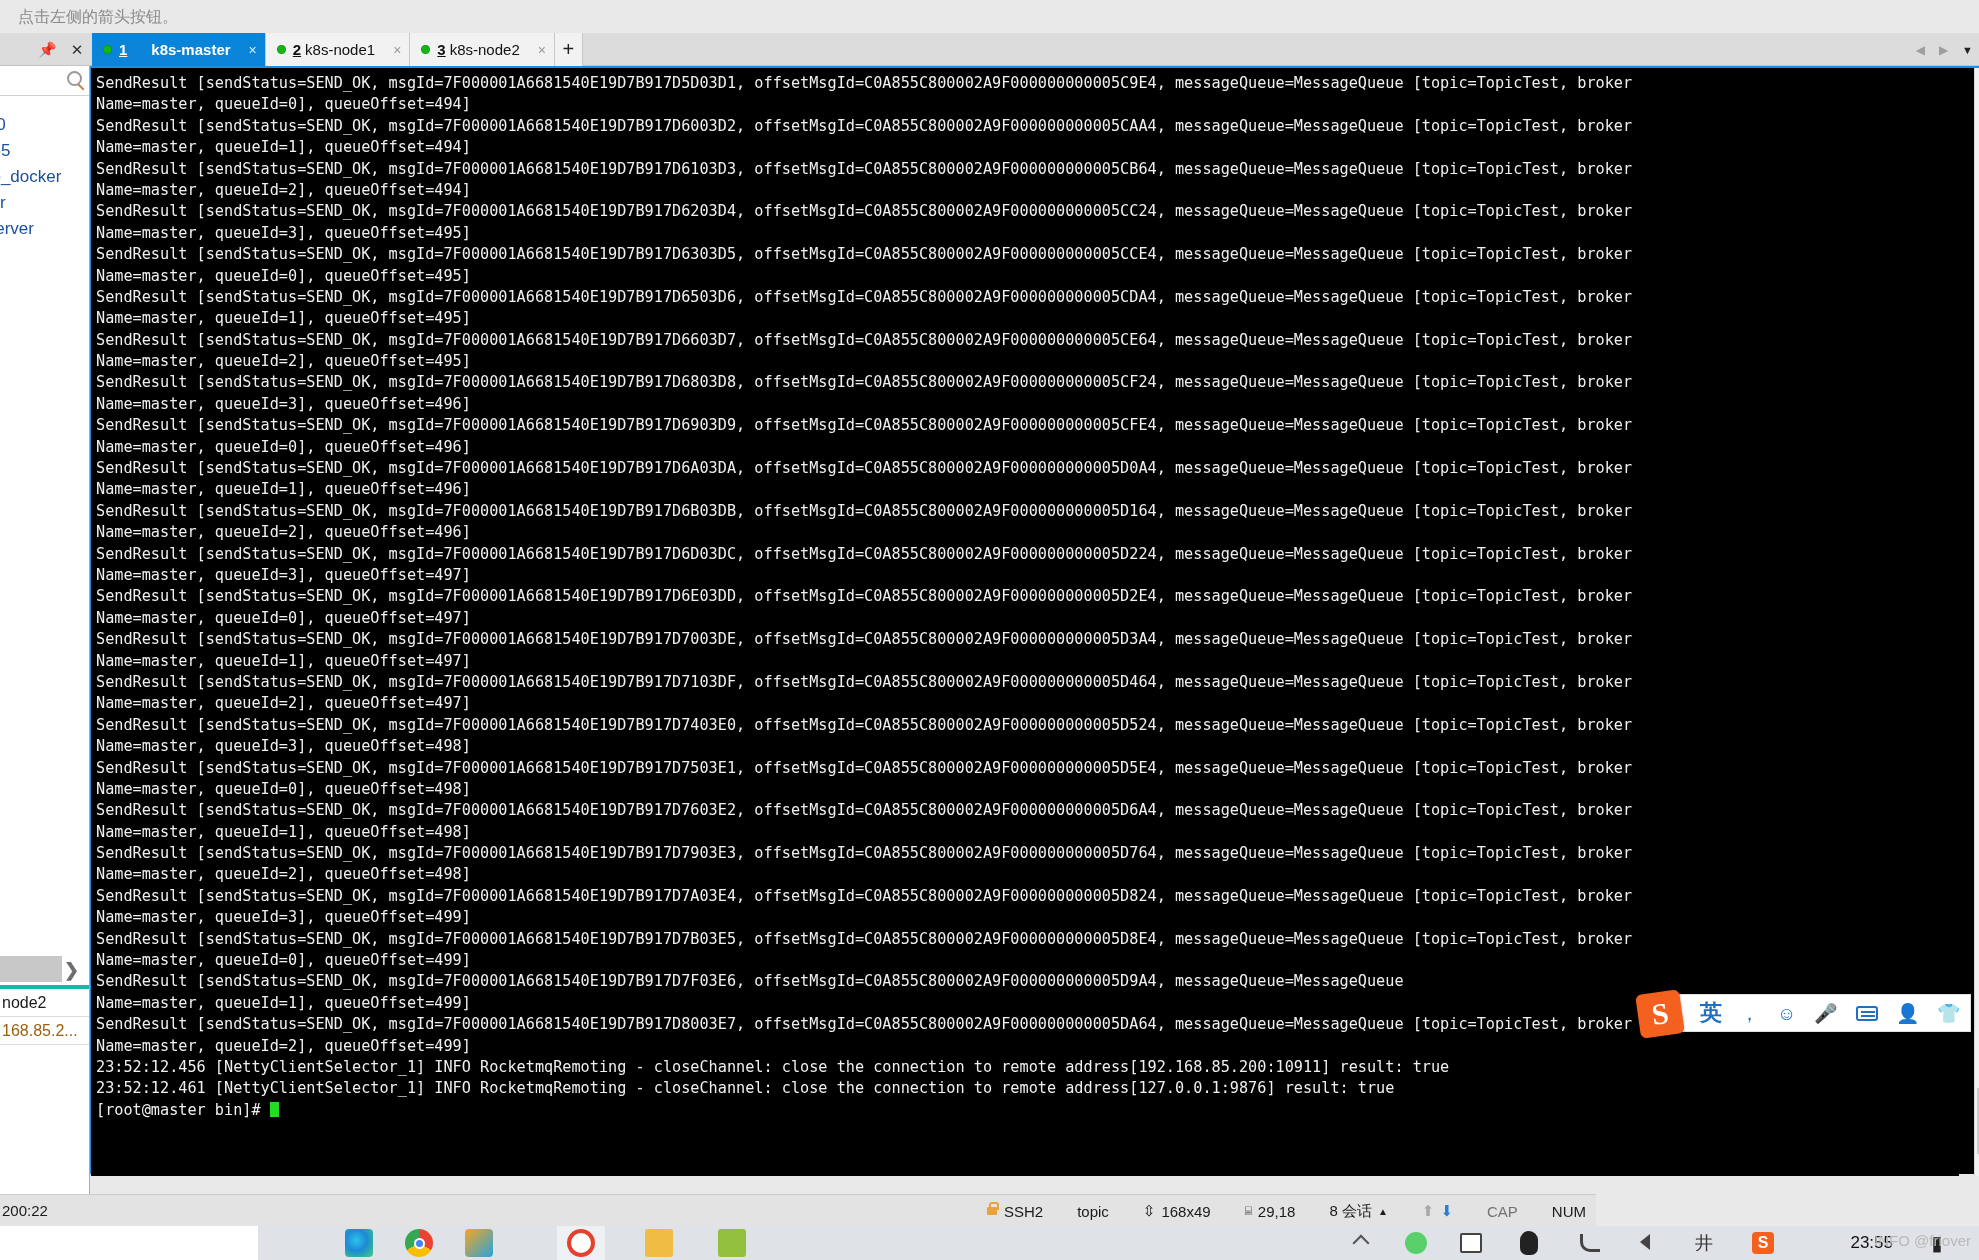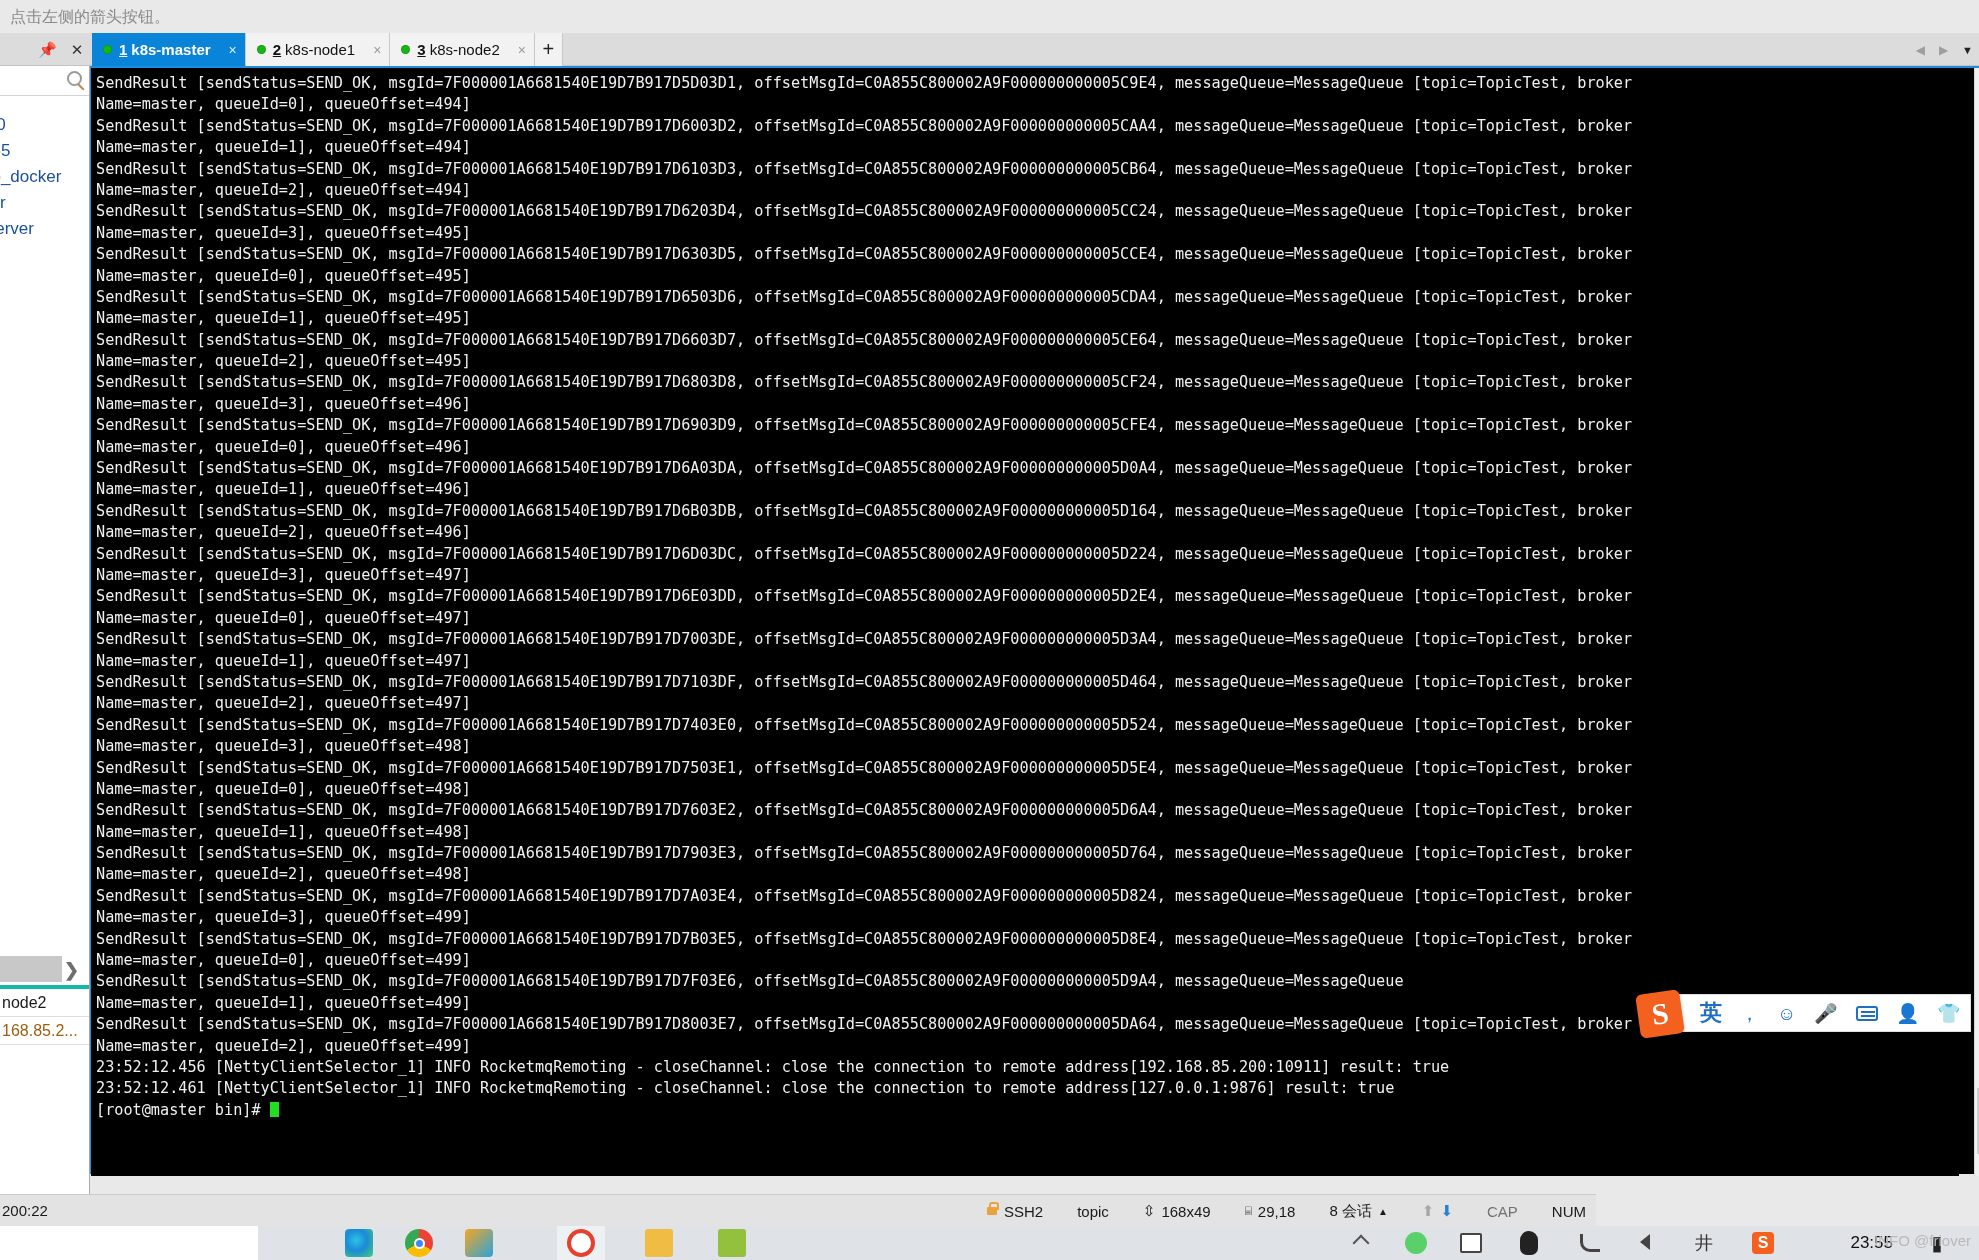"点击左侧的箭头按钮。" #hint-bar { padding-left: 10px -> 18px }
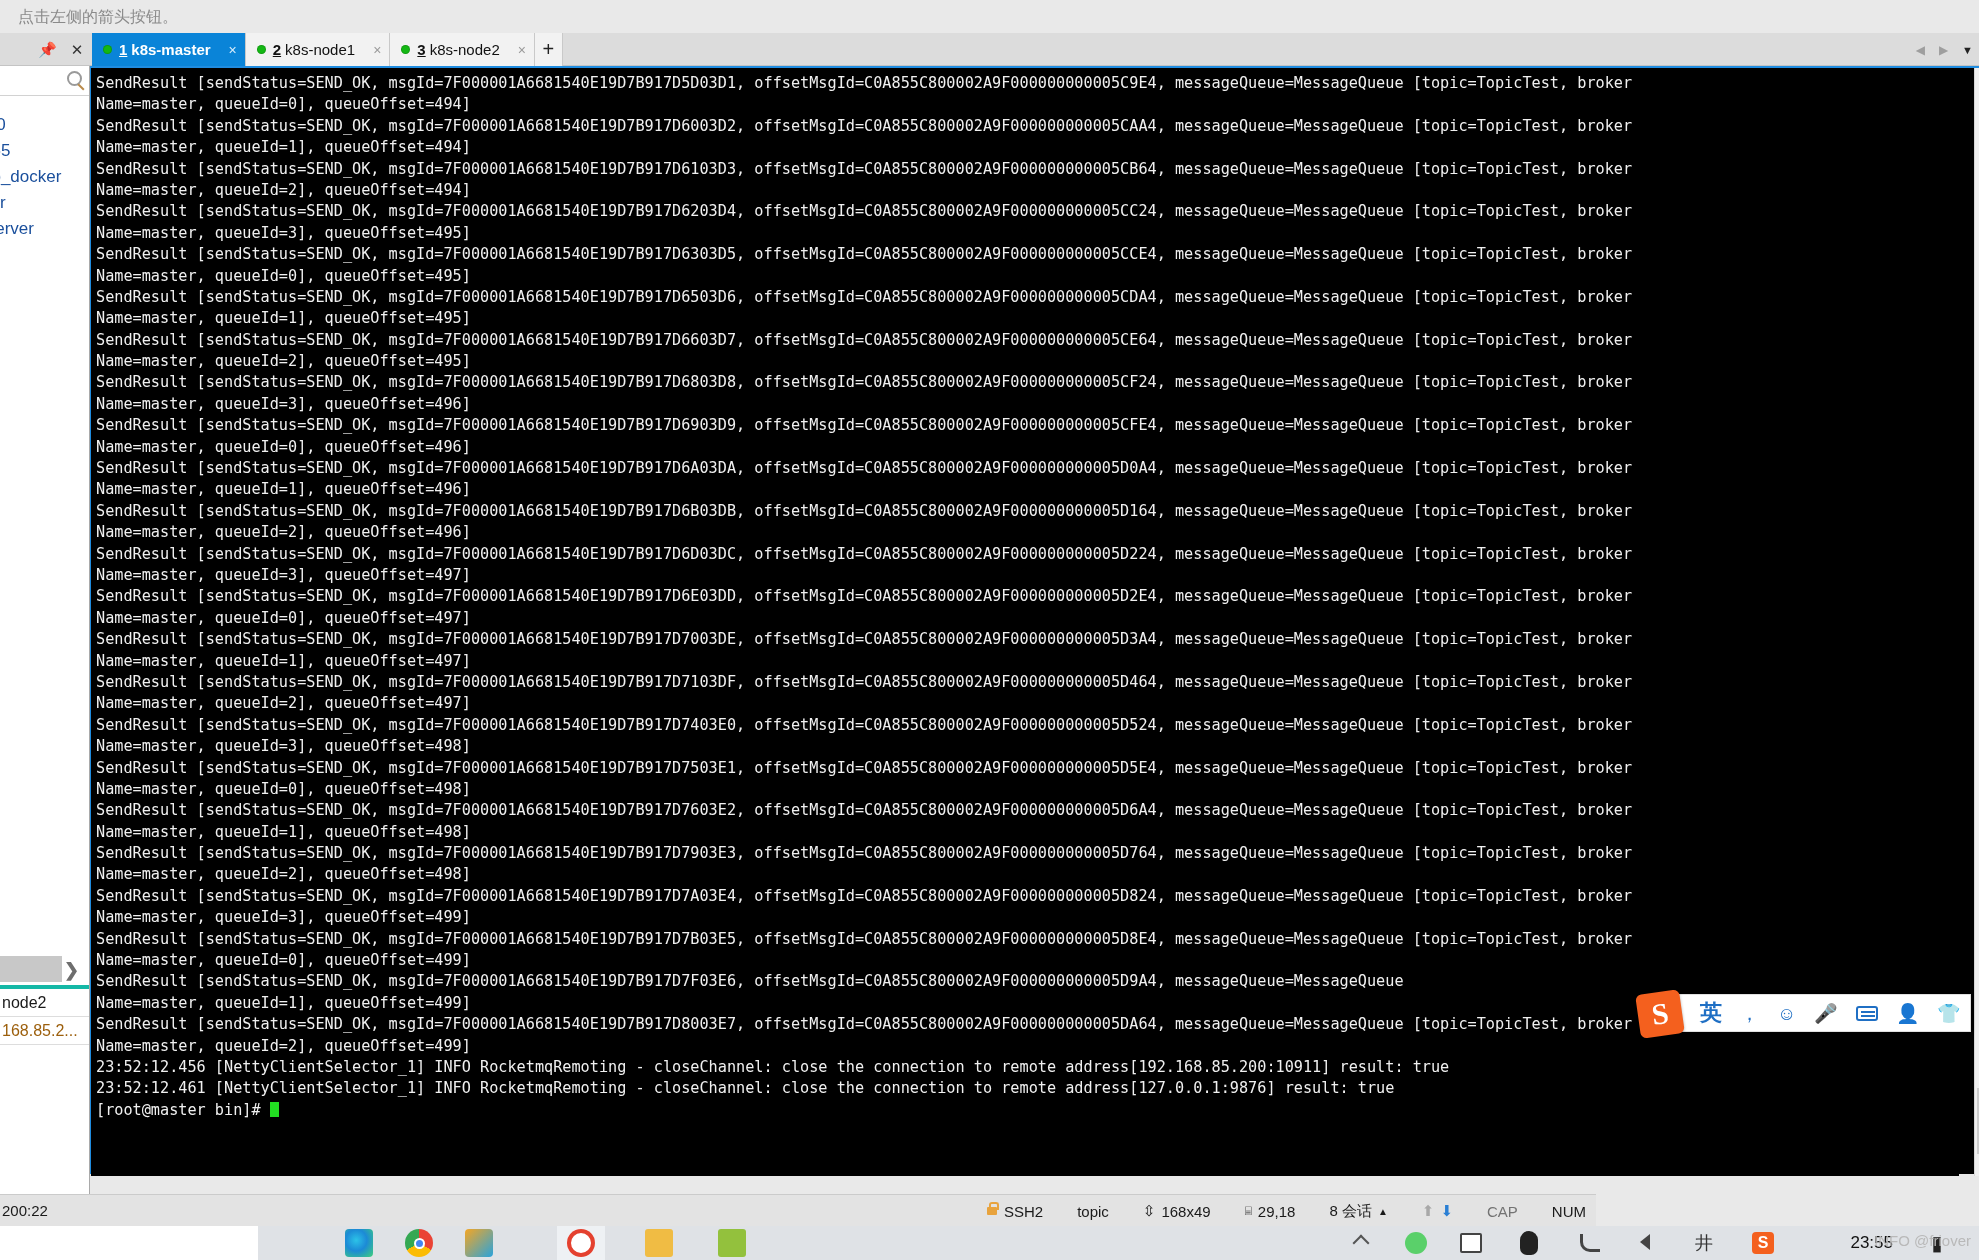"k8s-master" .tab.active .ttl { margin-left: none -> 20px }
